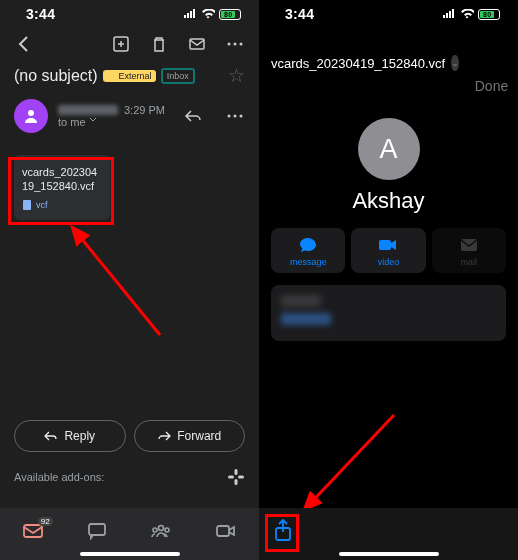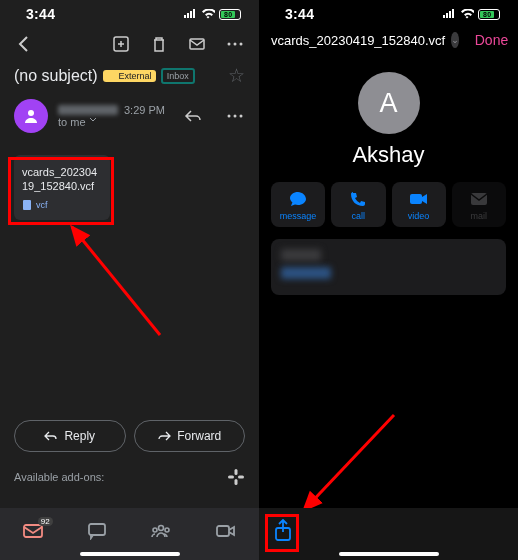"Done" .done { color: #ec4899 -> #737373; margin-top: none -> 46px }
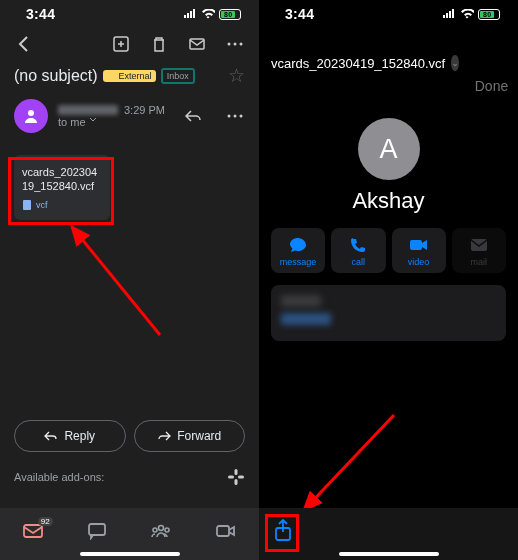"call" div.qa { html: <div> <span> <svg> <path></path> </svg> </span> <span>call</span> </div> -> none }
